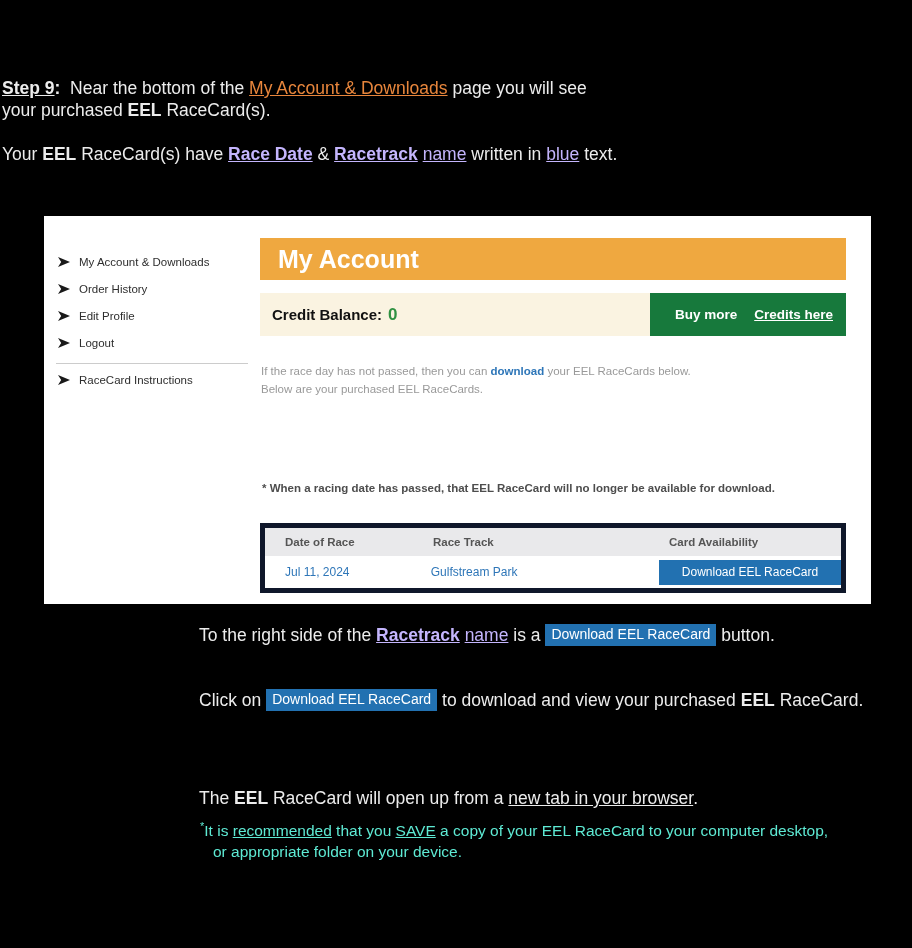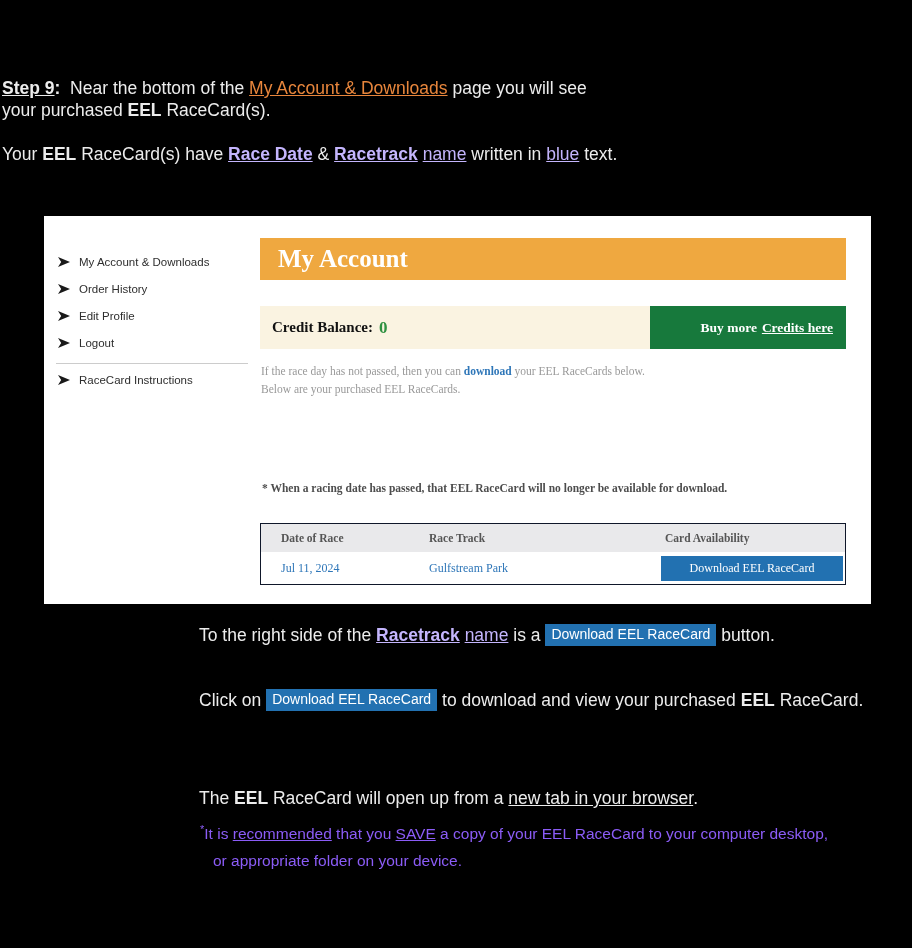"My Account" .main-col { font-family: Liberation Serif, serif -> none }
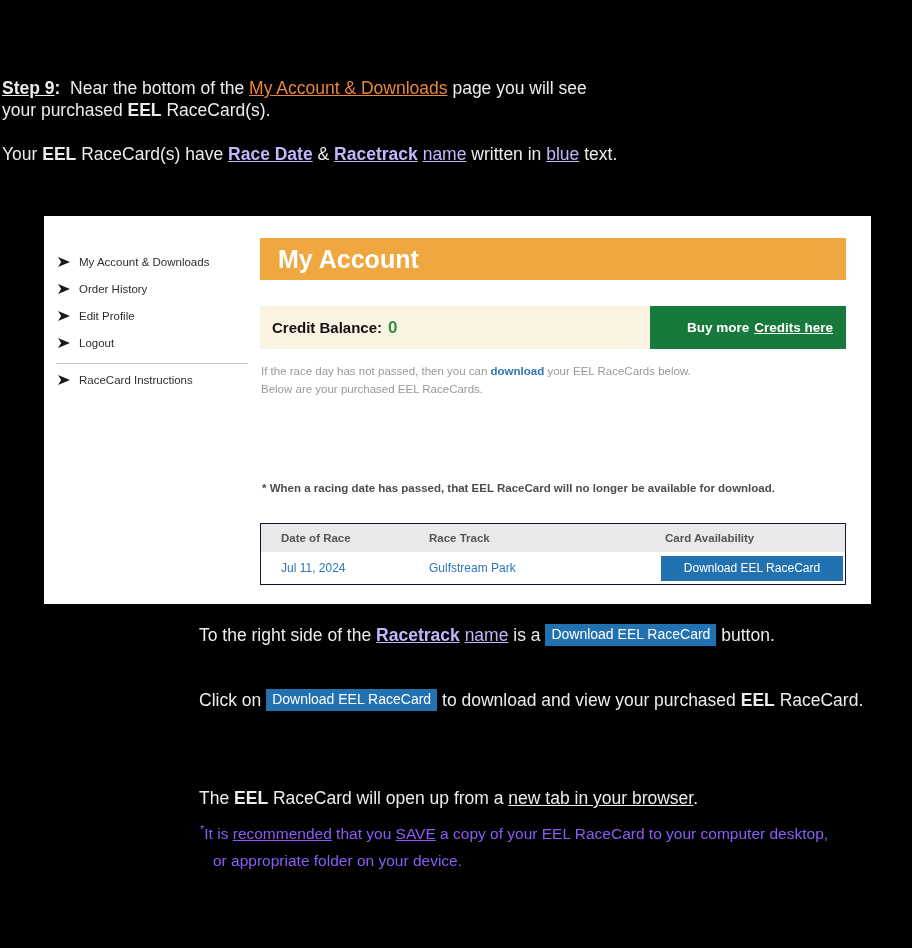"Credit Balance:" .credit-strip { margin-top: 13px -> none }
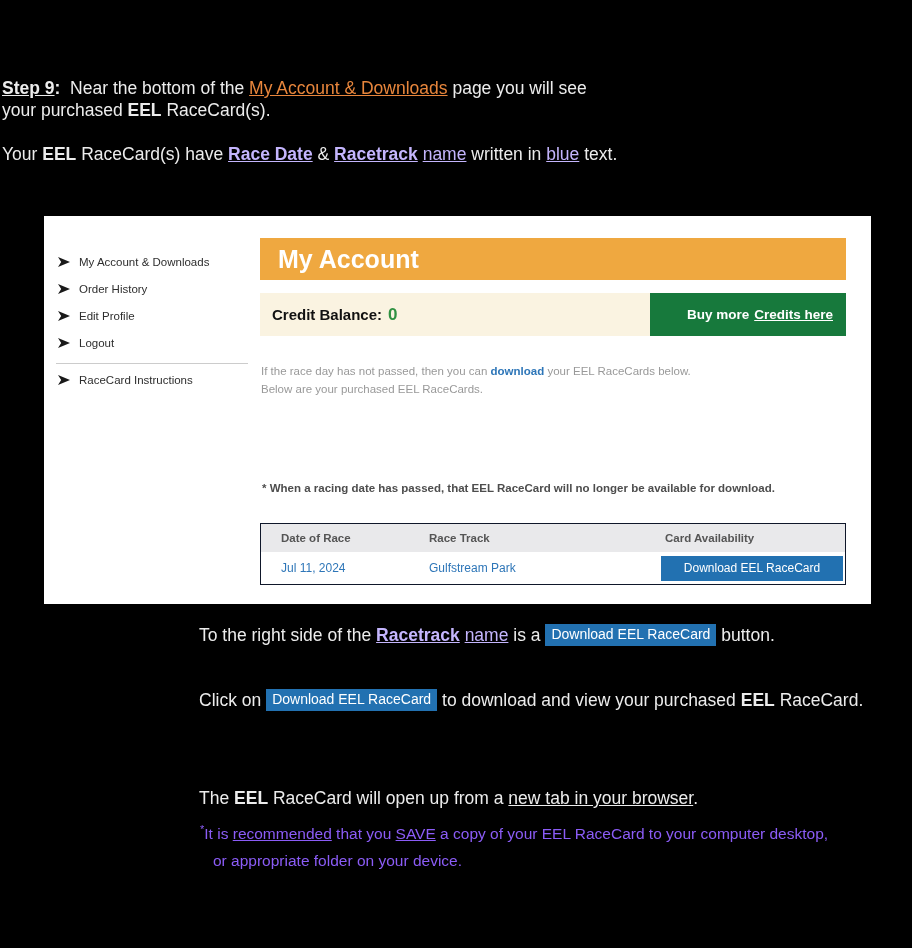"Buy more" .credit-btn { gap: none -> 12px }
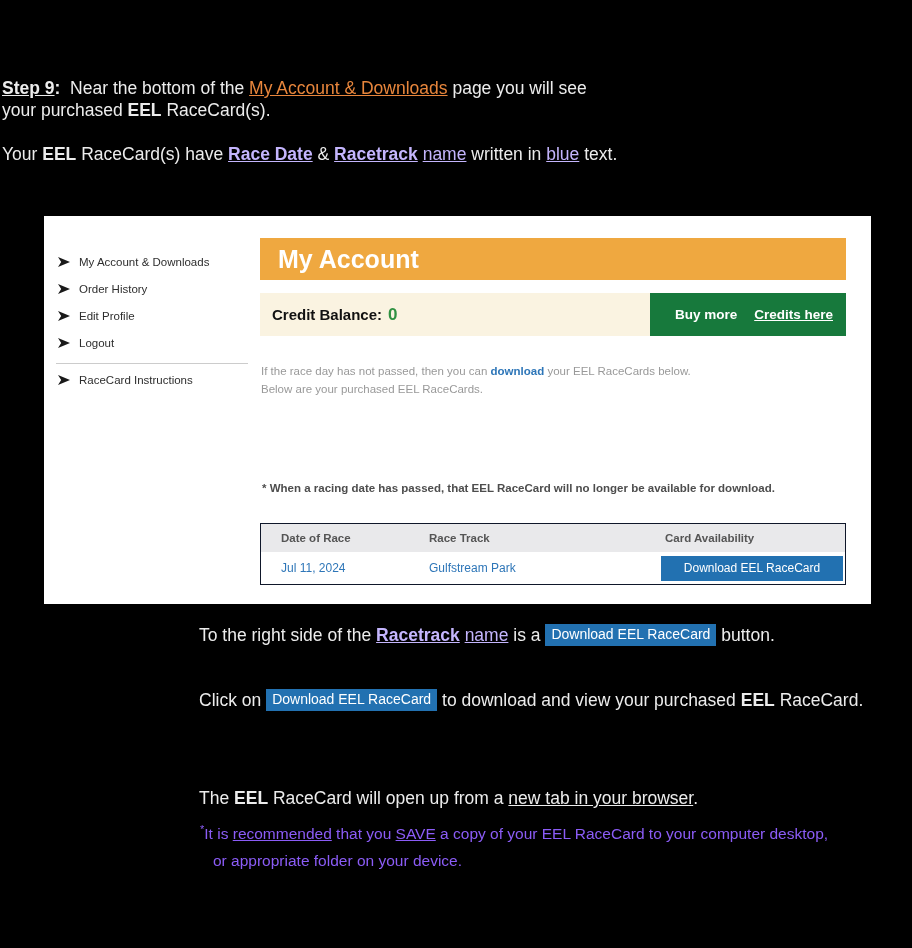"Date of Race" .tbl { border: 1px solid #0f172a -> 5px solid #0f172a }
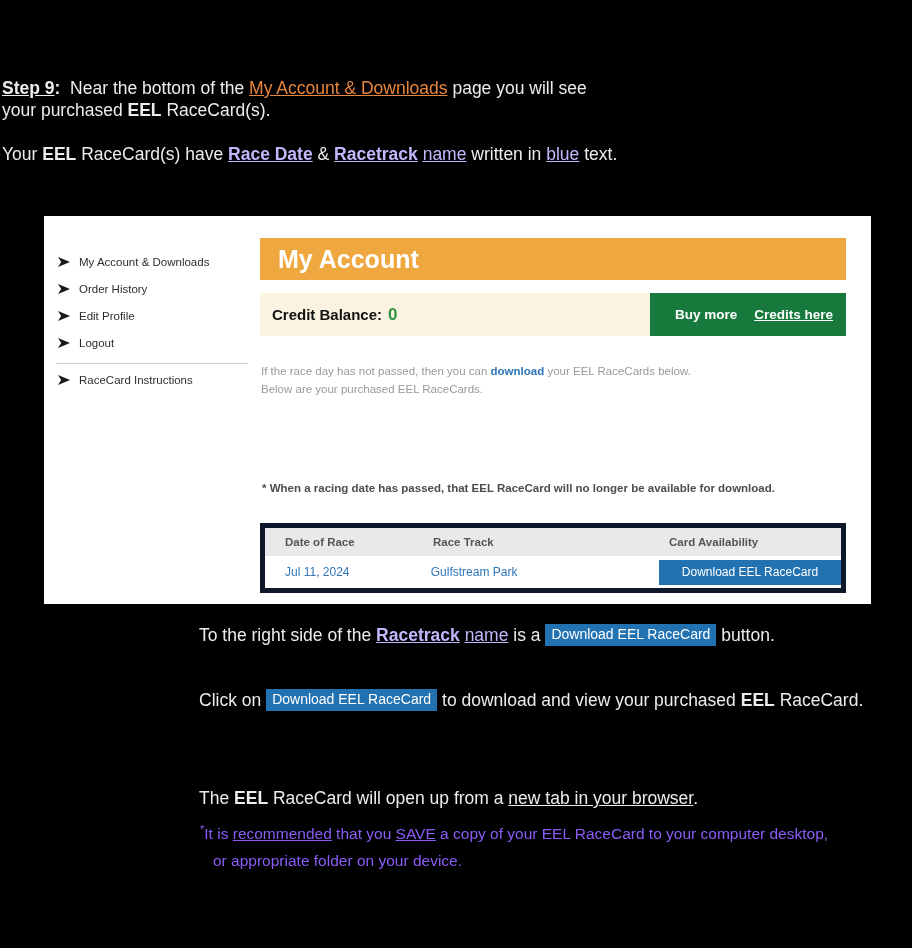"*It is recommended that you" .smallcap { color: #8b5cf6 -> #5eead4; line-height: 27px -> 21px }
